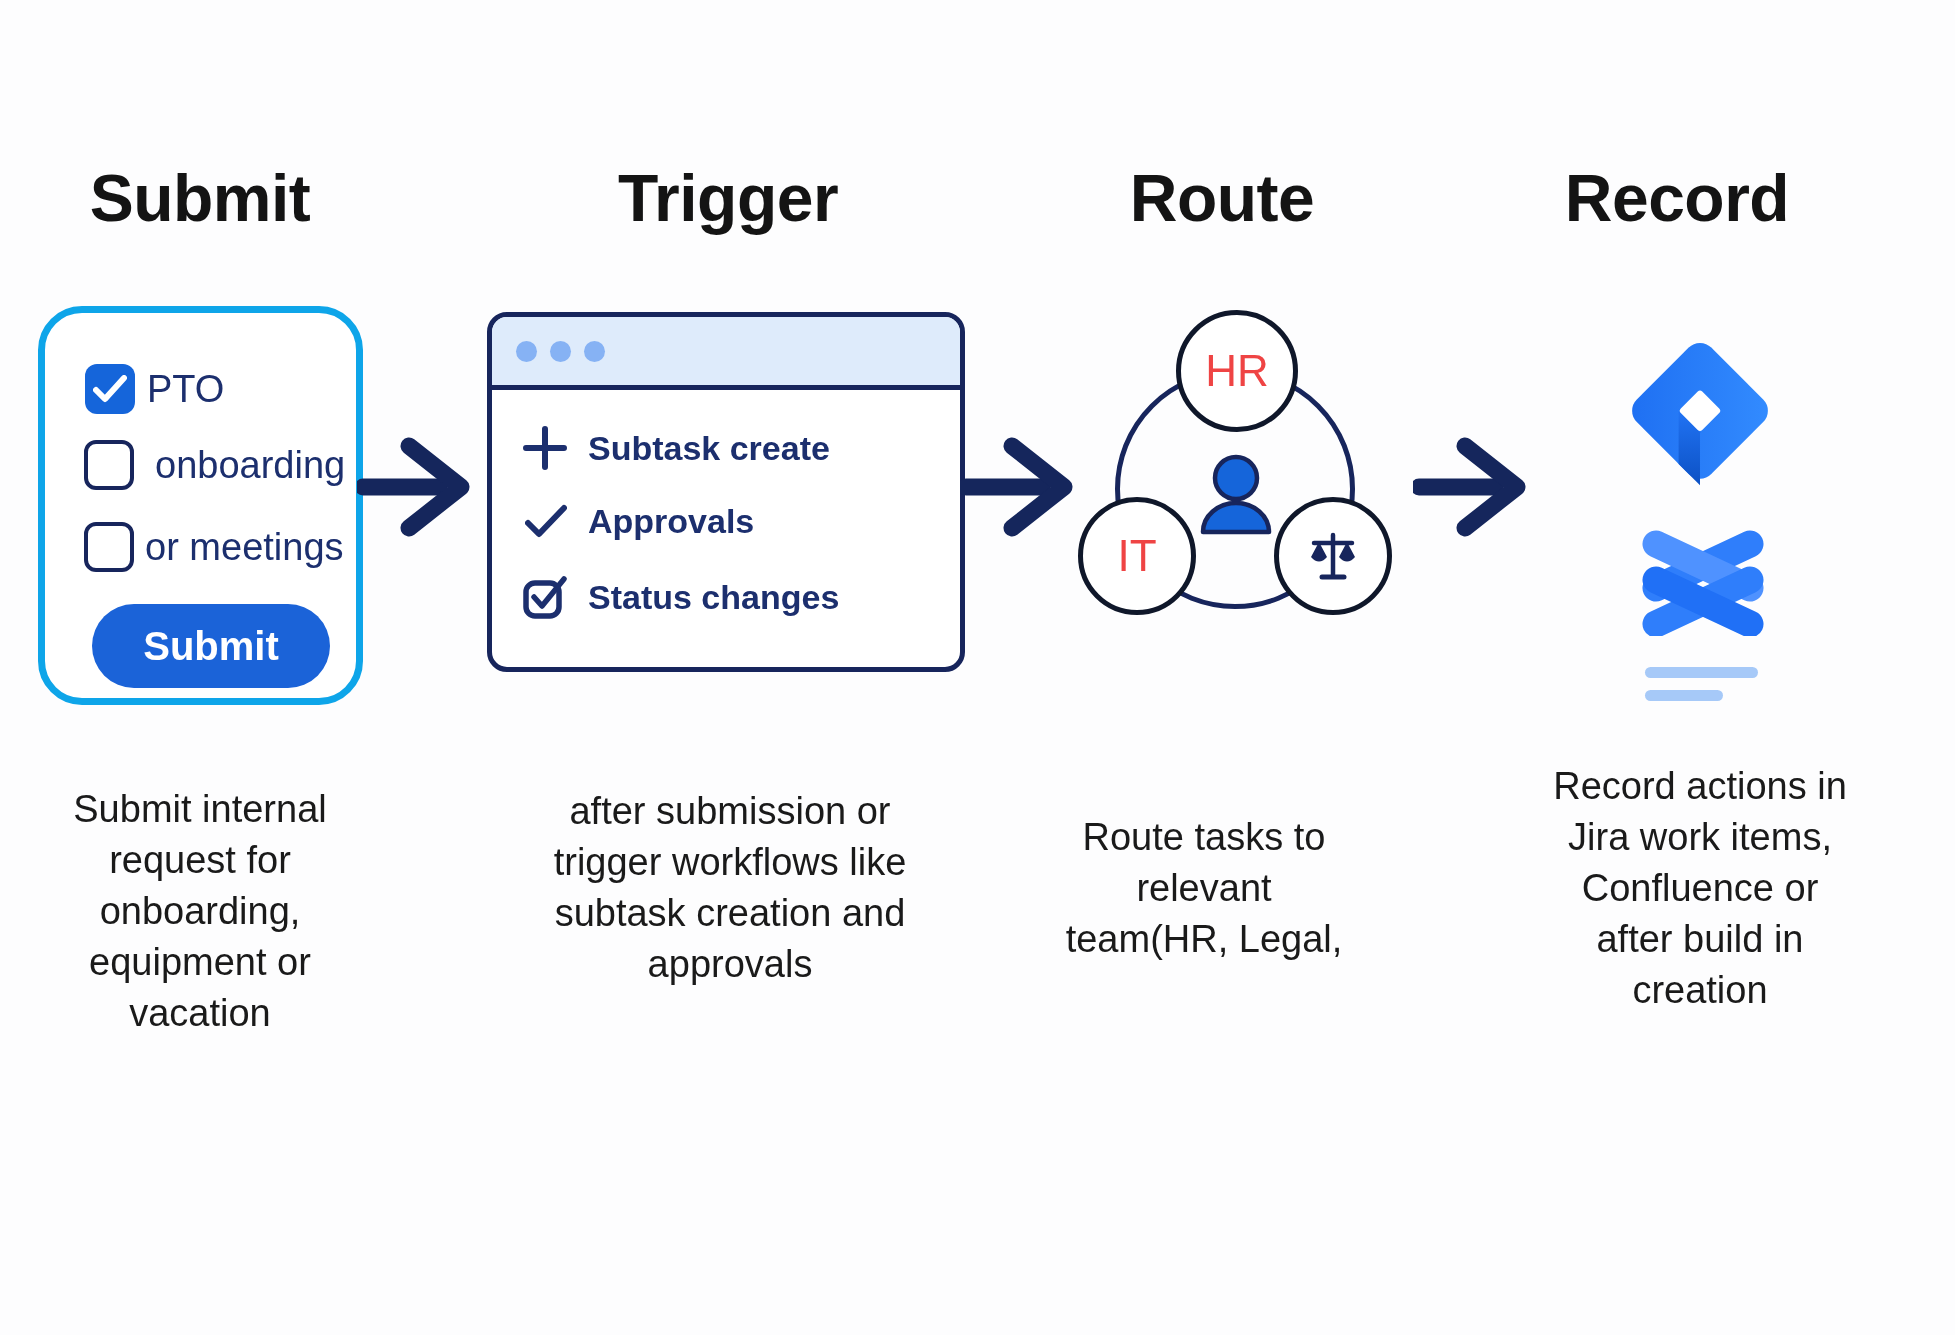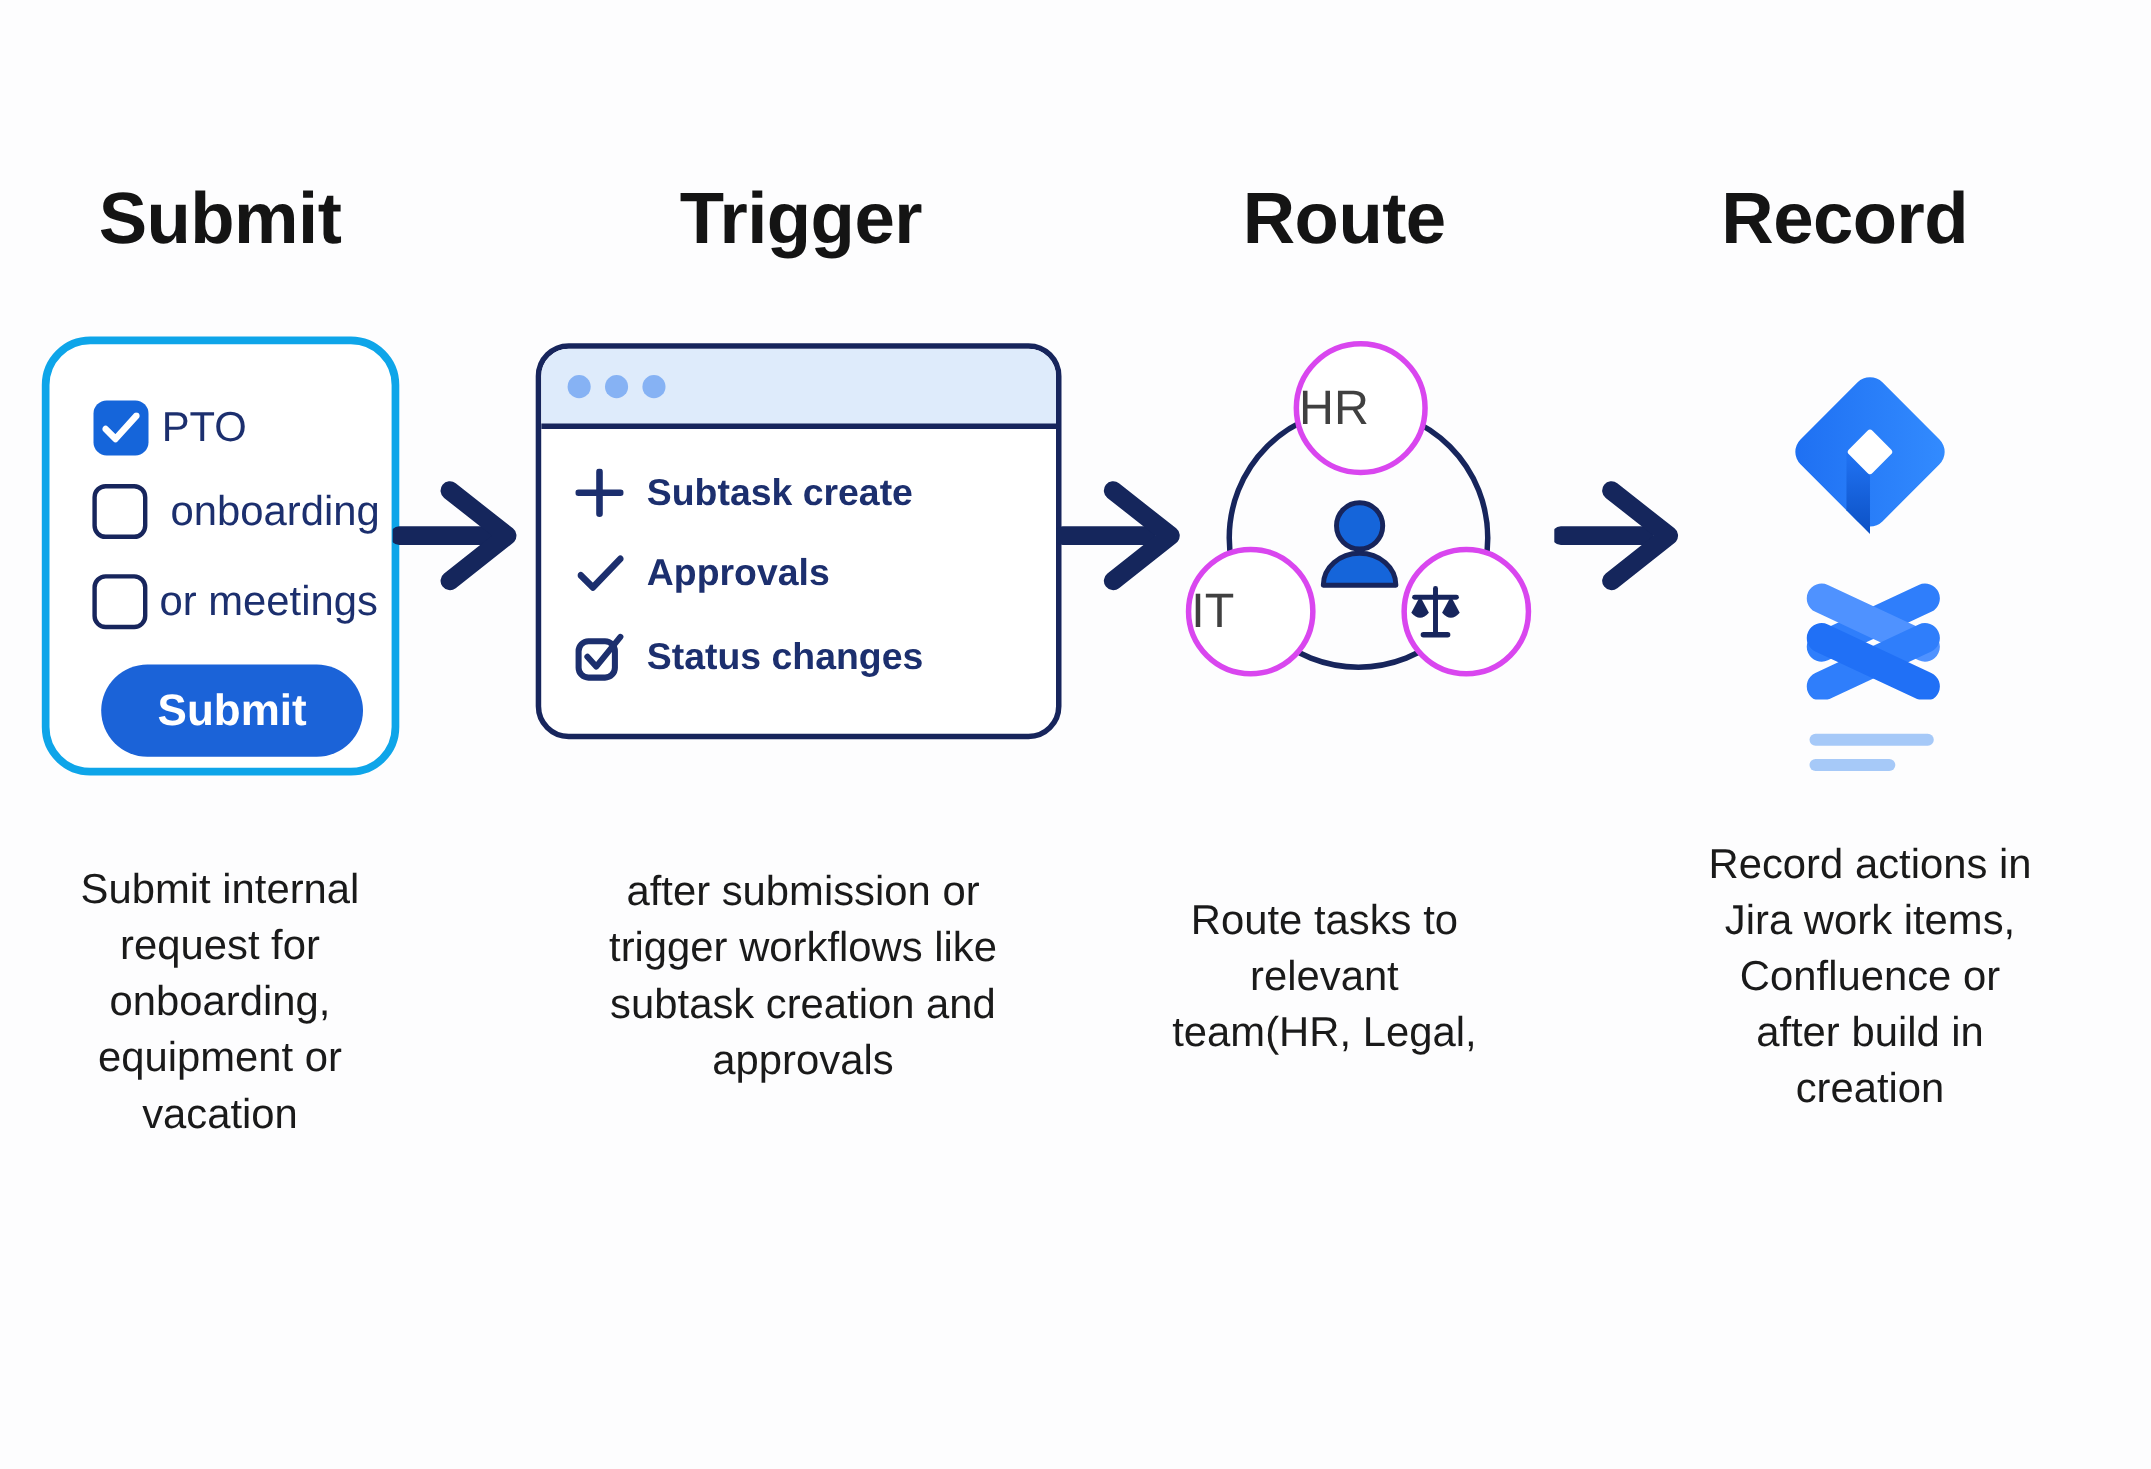"HR" .team-circle { border: 5px solid #d946ef -> 5px solid #0f172a; color: #404040 -> #ef4444; justify-content: none -> center }
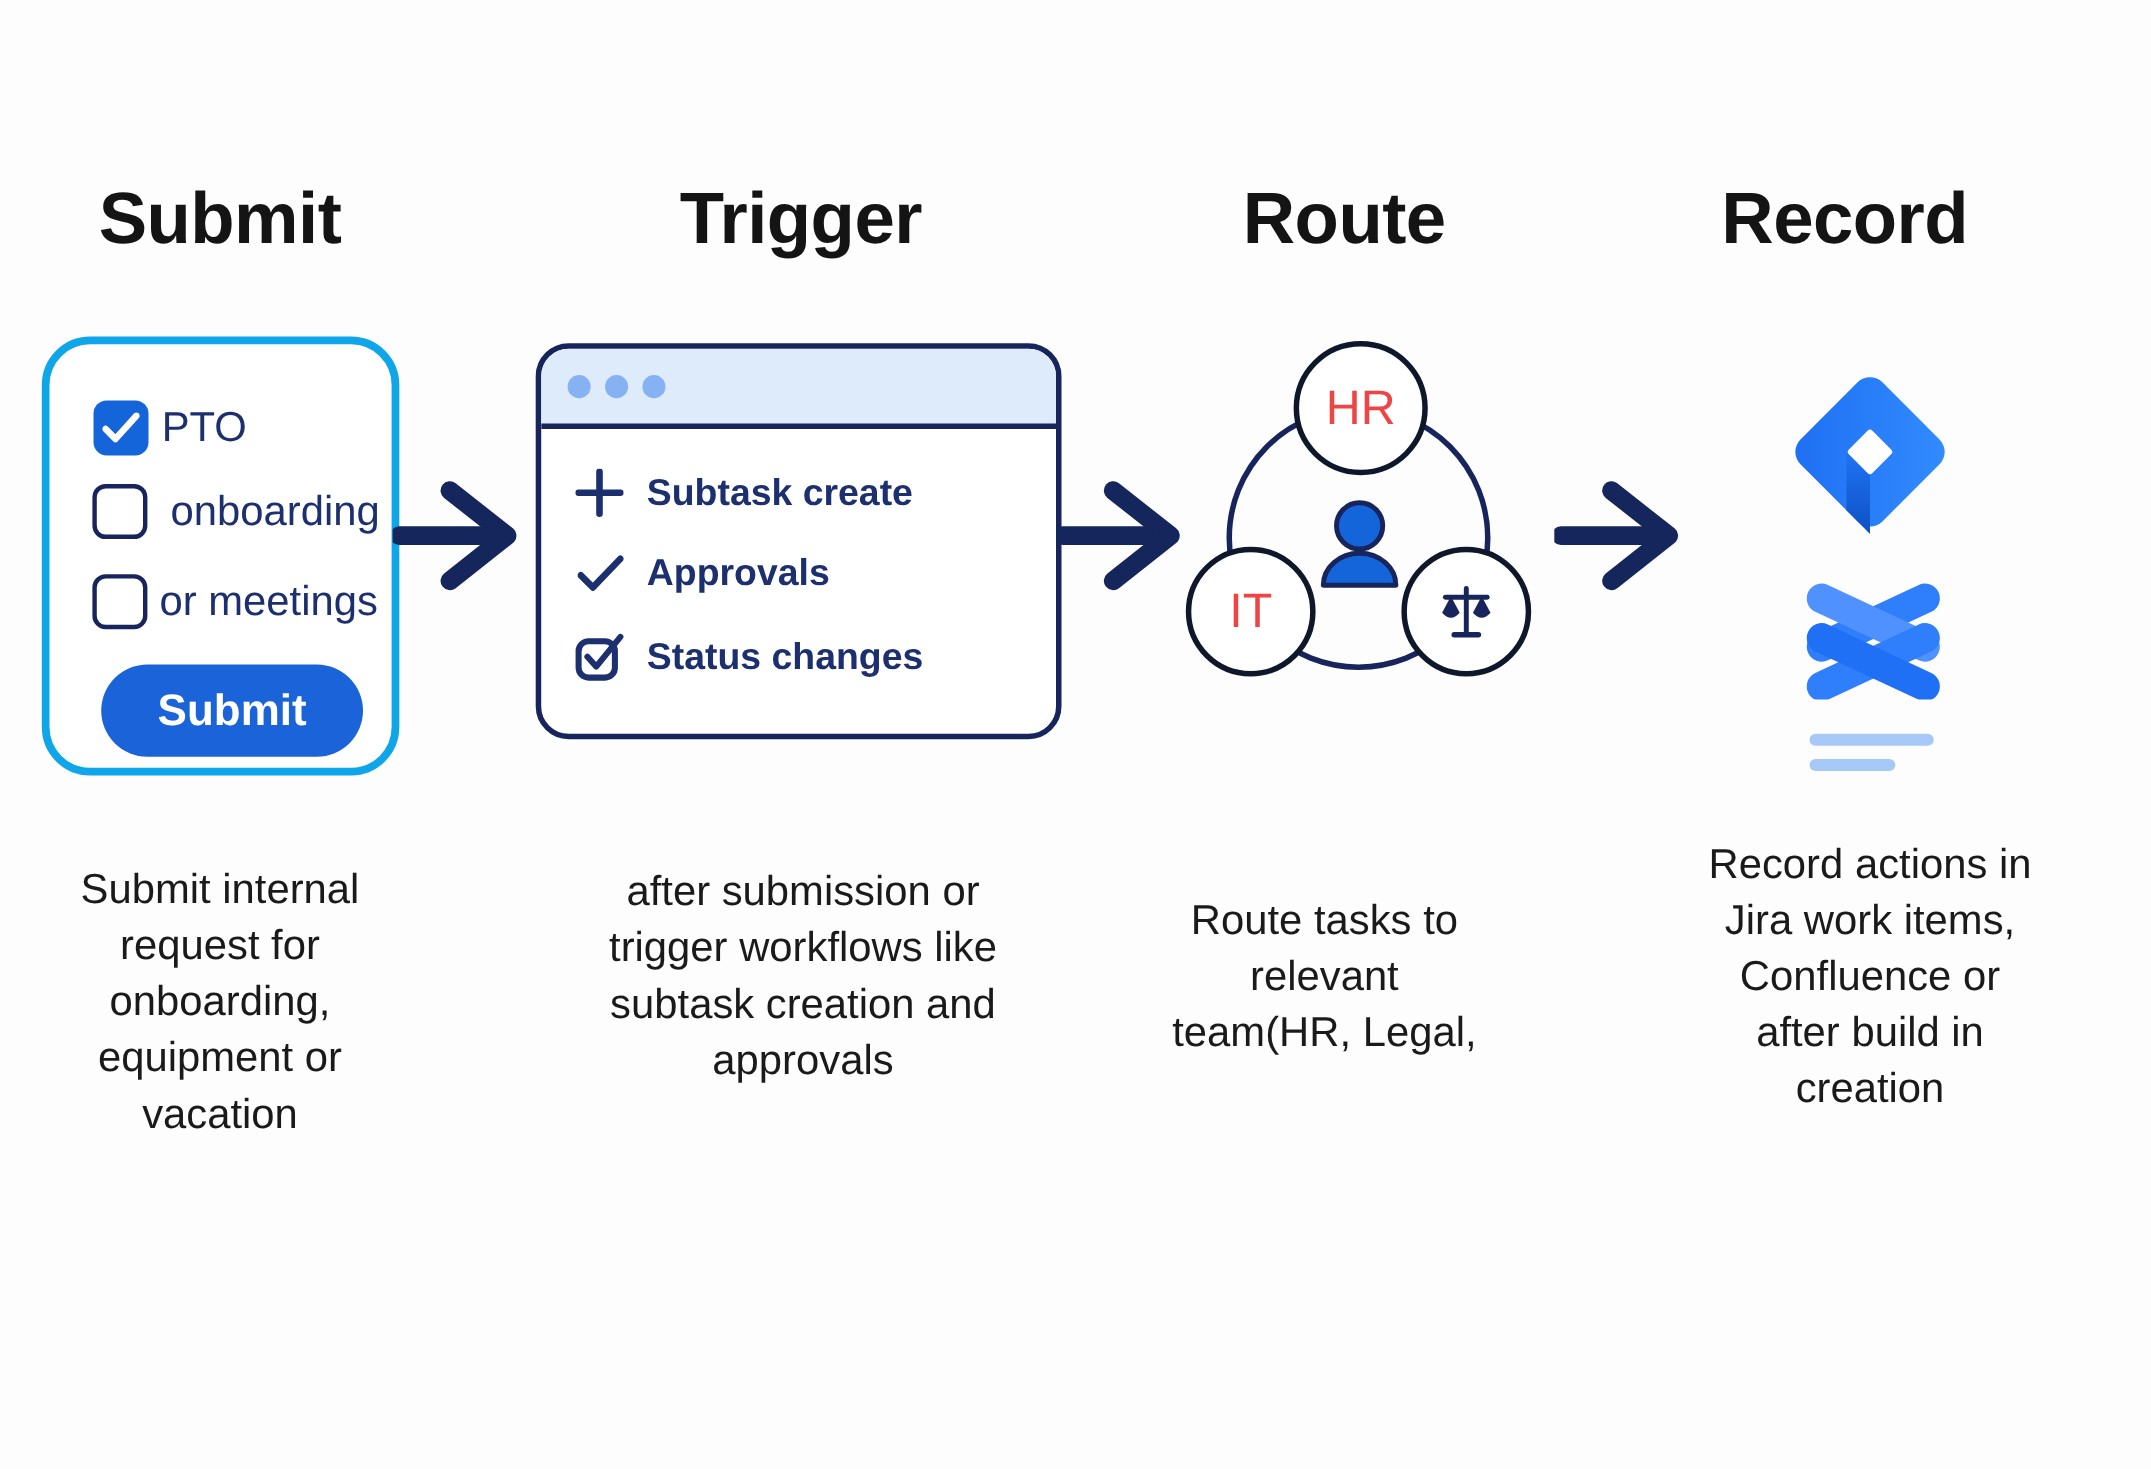"Subtask create" .browser { border-radius: 30px -> 20px }
